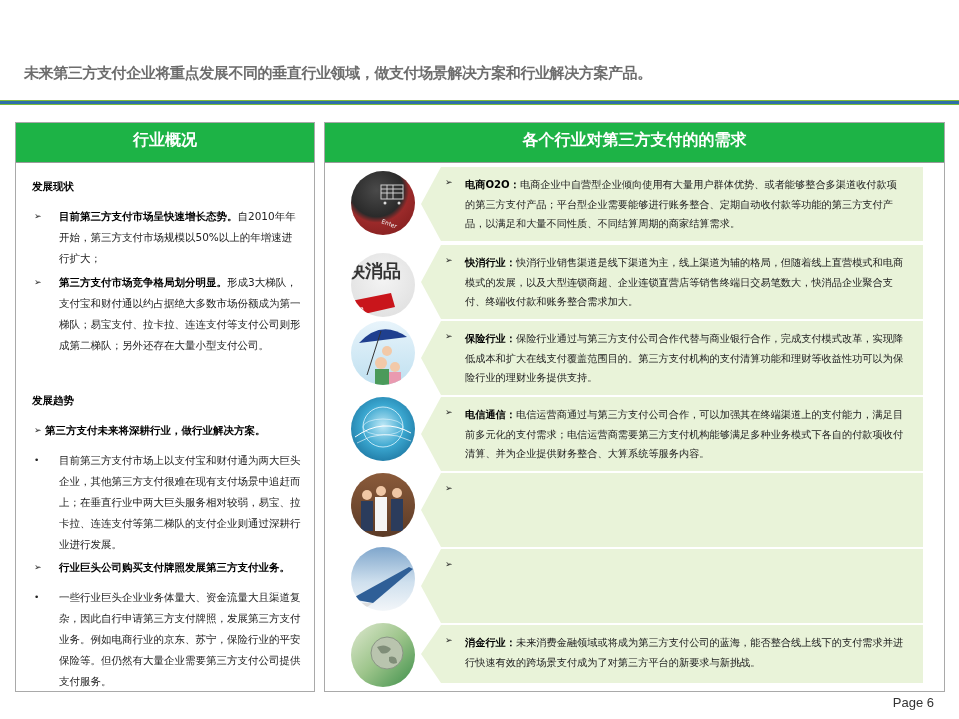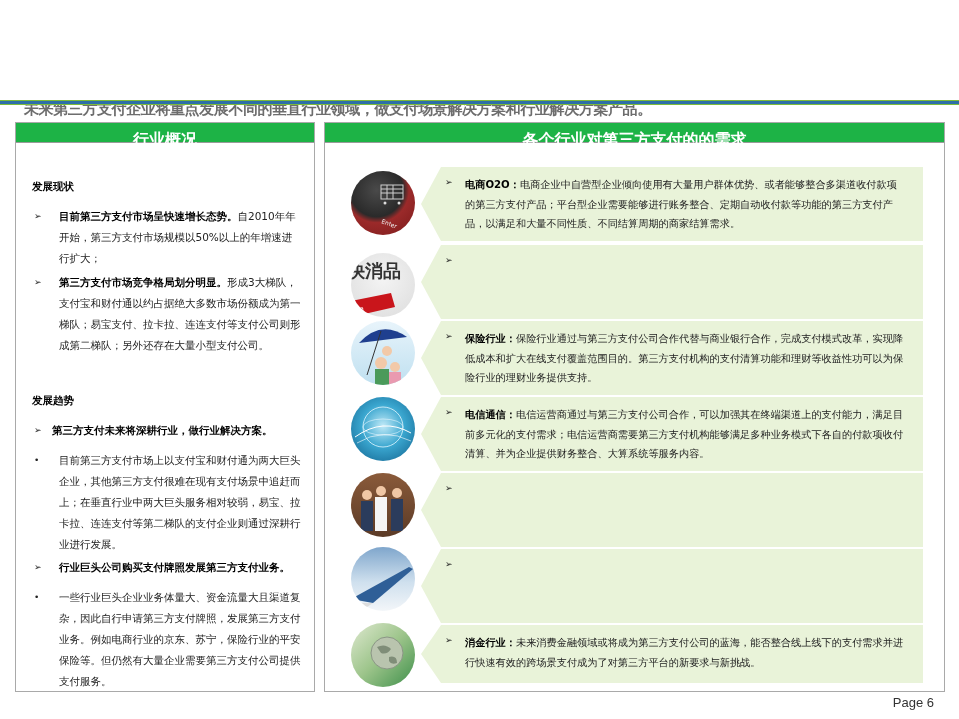"未来第三方支付企业将重点发展不同的垂直行业领域，做支付场景解决方案和行业解决方案" .headline { margin-top: 36px -> none }
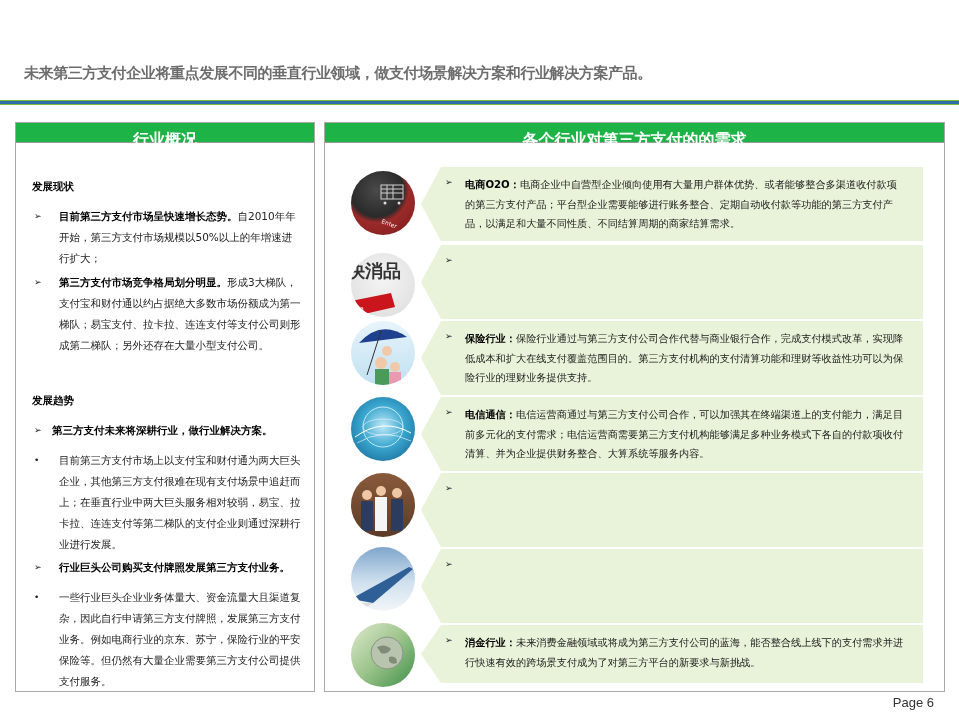"行业概况" .panel-header { height: 20px -> 40px }
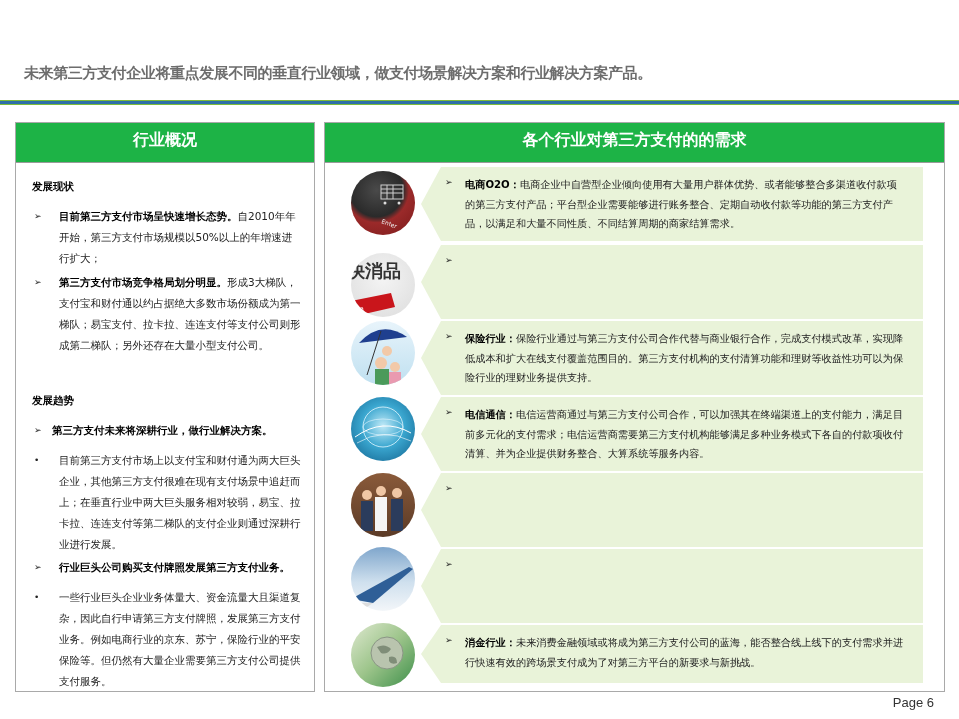"快消行业：快消行业销售渠道是线下渠道为主，线上渠道为辅的格局，但随着线上直营模式" div.txt { html: none -> <div><span>快消行业：</span><span>快消行业销售渠道是线下渠道为主，线上渠道为辅的格局，但随着线上直营模式和电商模式的发展，以及大型连锁商超、企业连锁直营店等销售终端日交易笔数大，快消品企业聚合支付、终端收付款和账务整合需求加大。</span></div> }
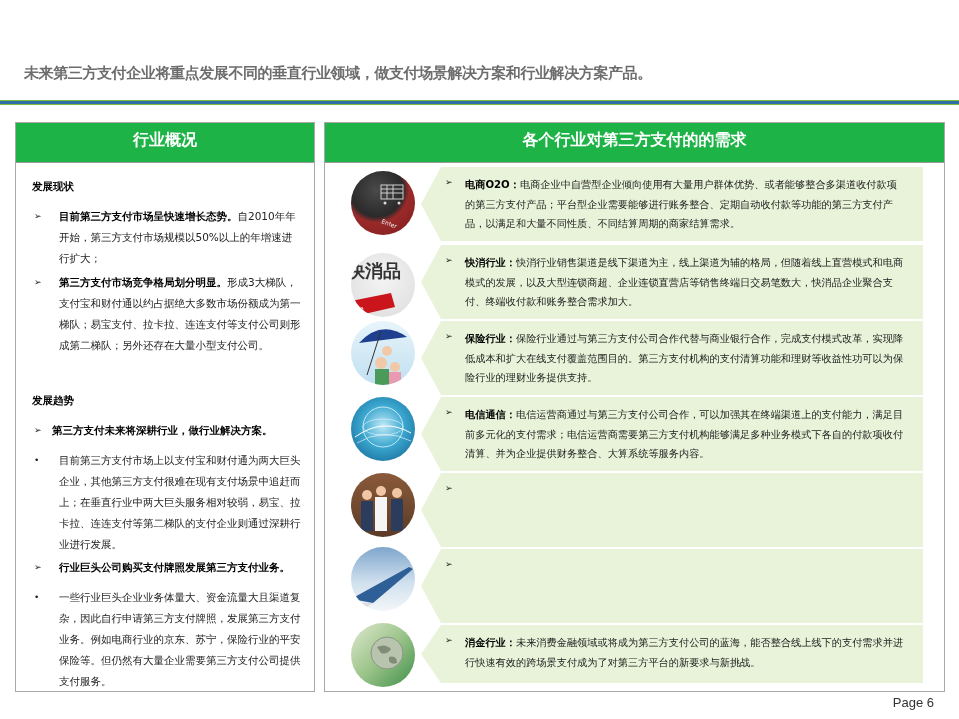"第三方支付未来将深耕行业，做行业解决方案。" div.txt { margin-left: 20px -> 13px }
